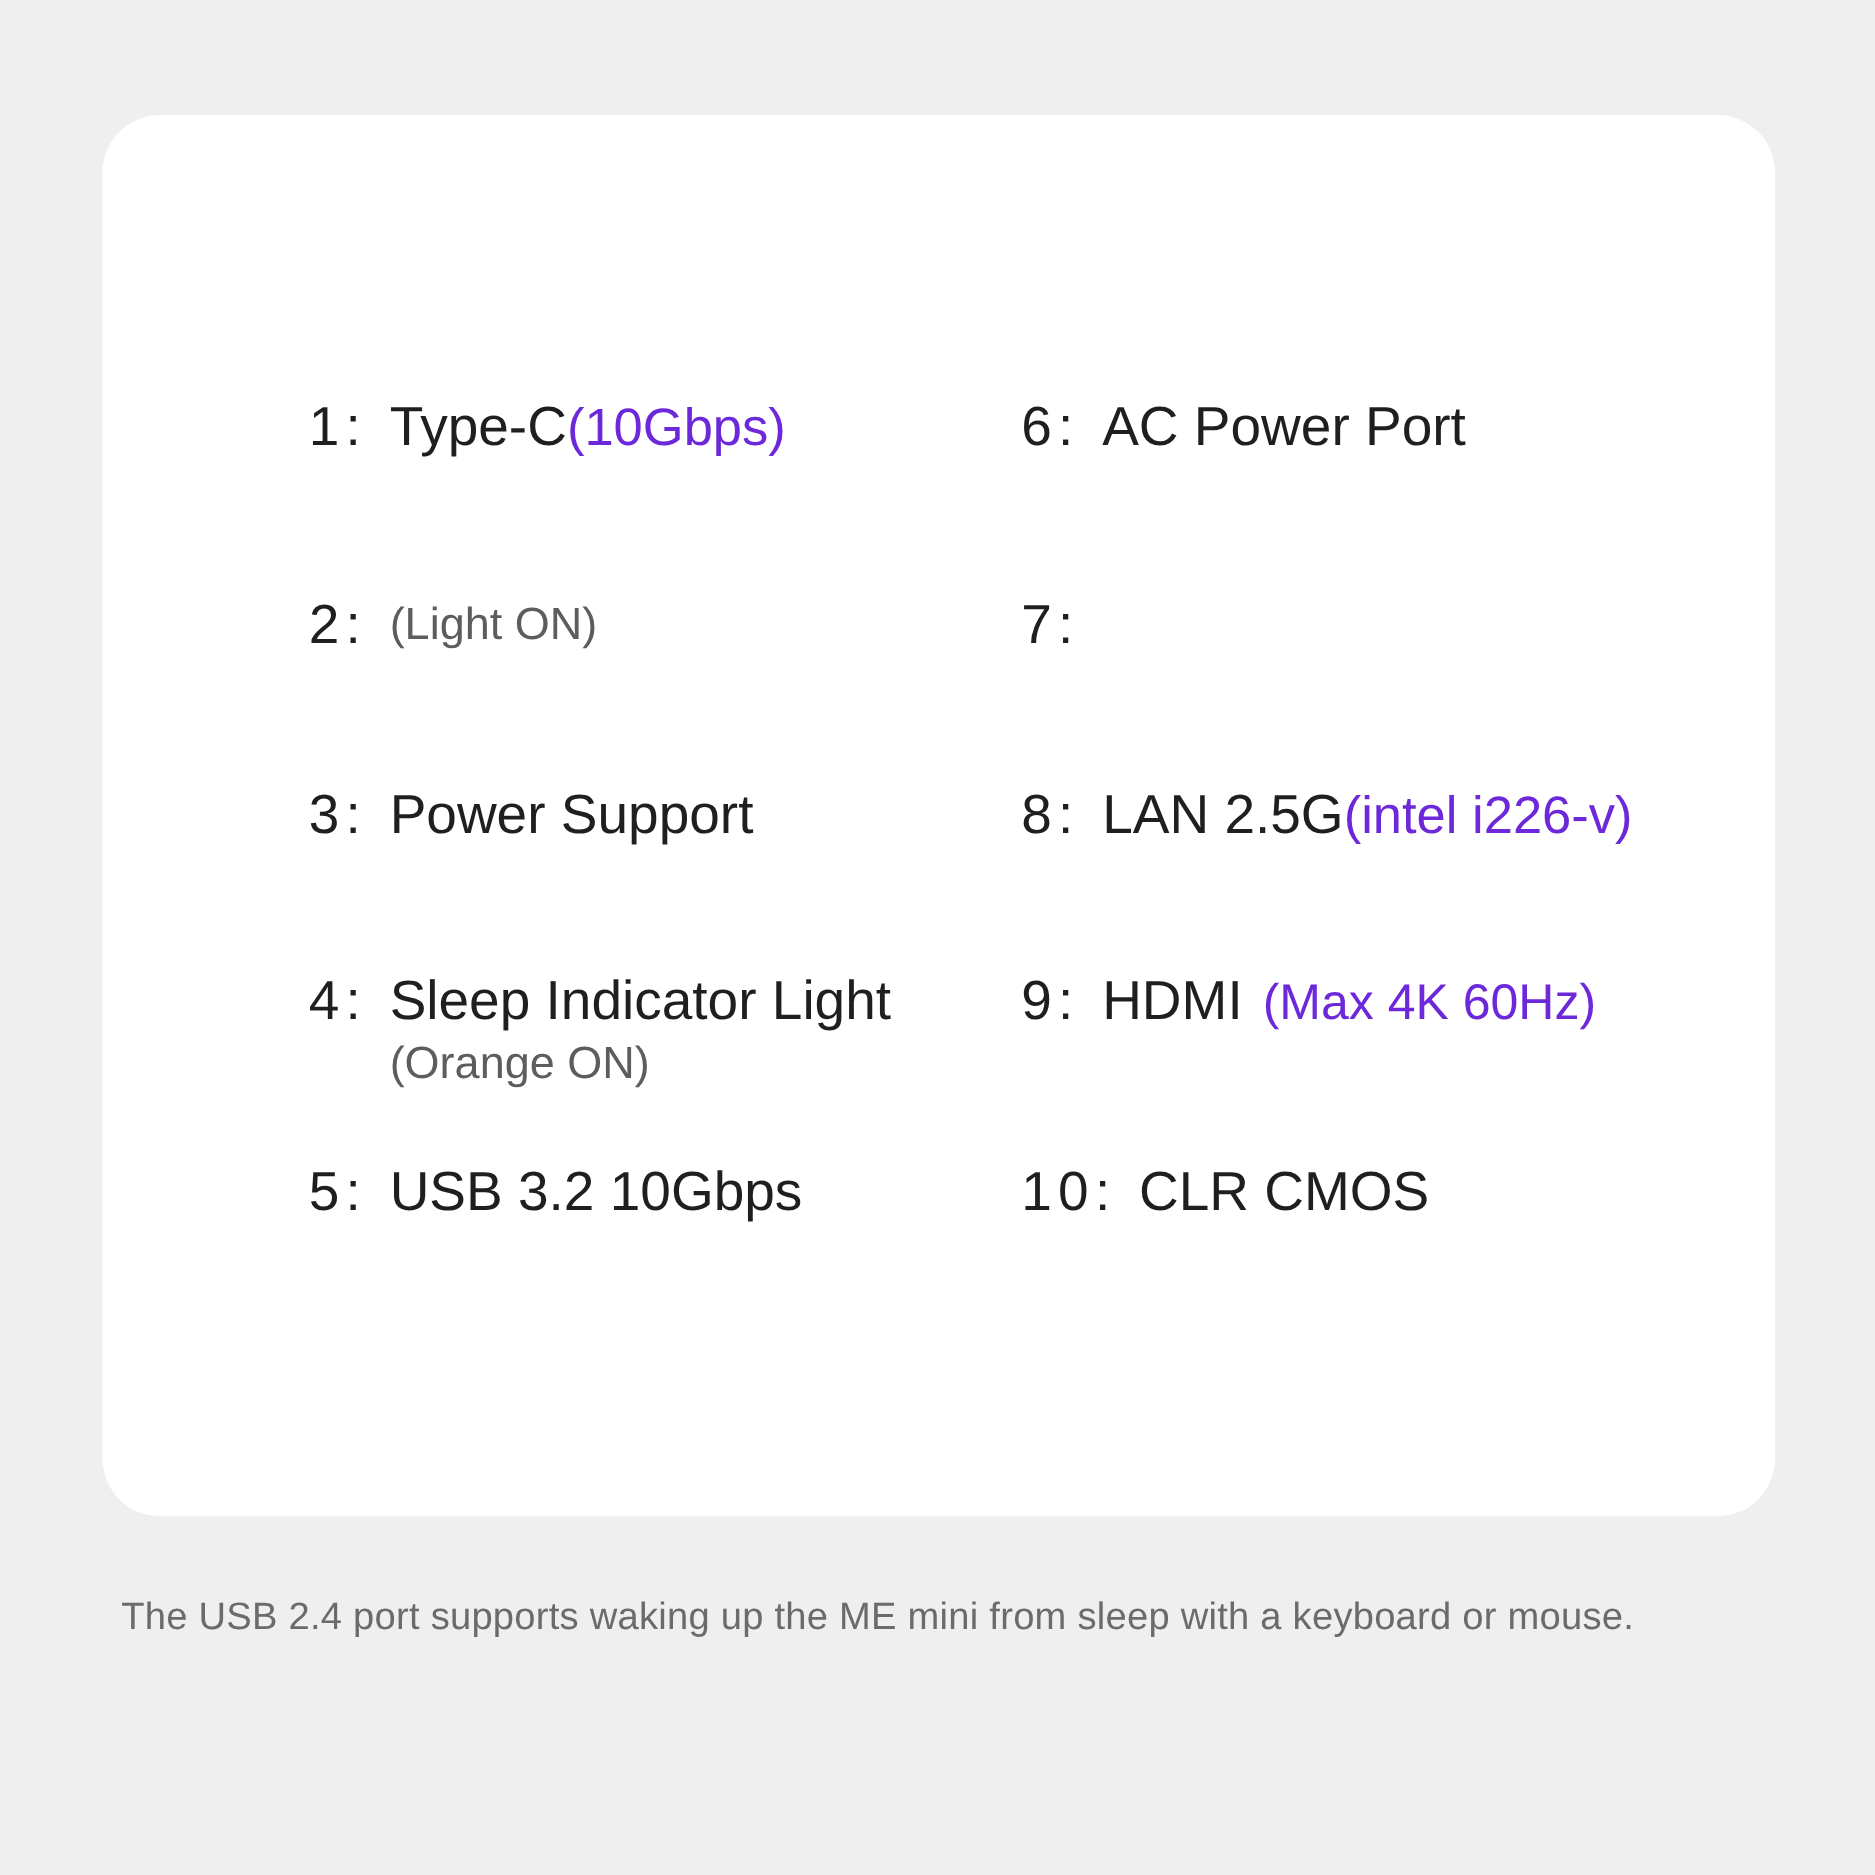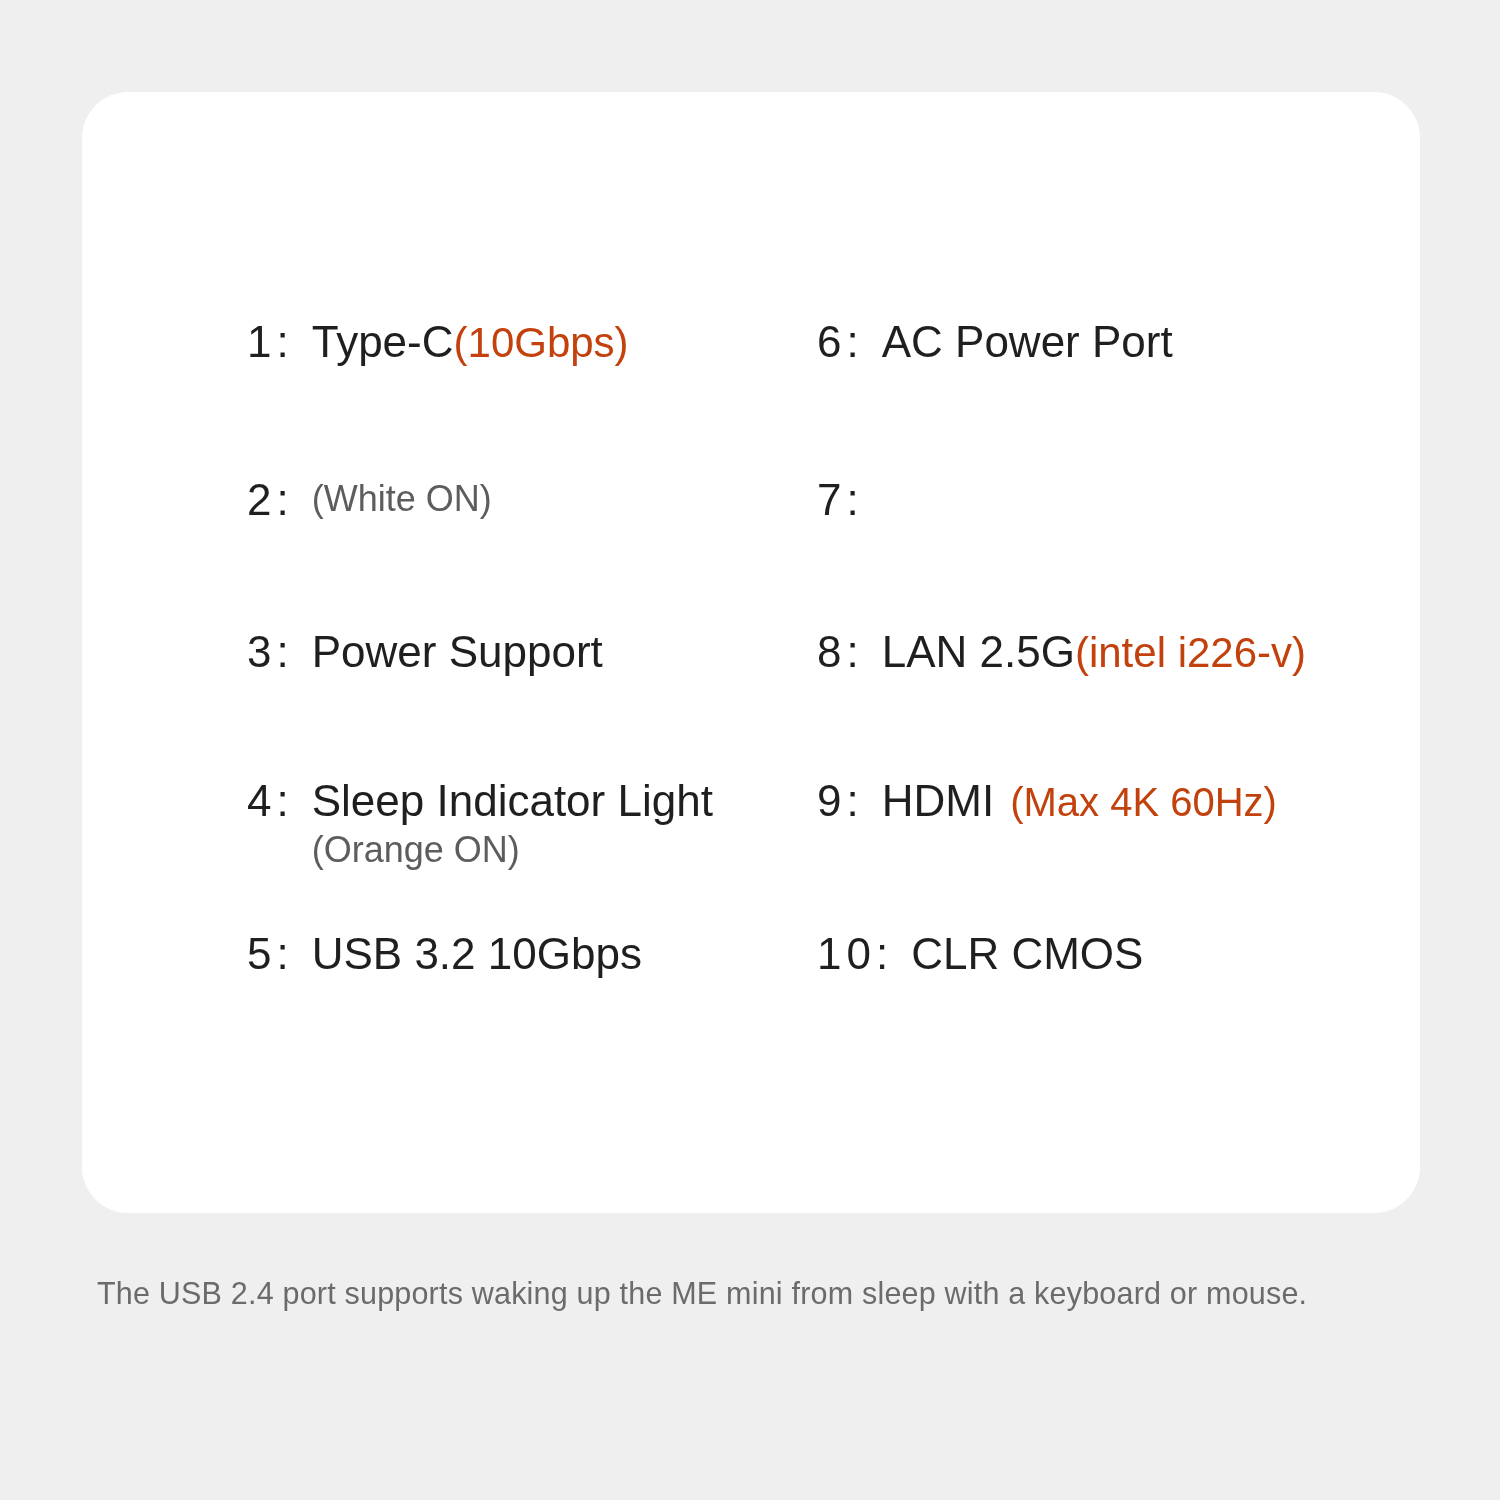"(10Gbps)" .note { color: #c2410c -> #6d28d9 }
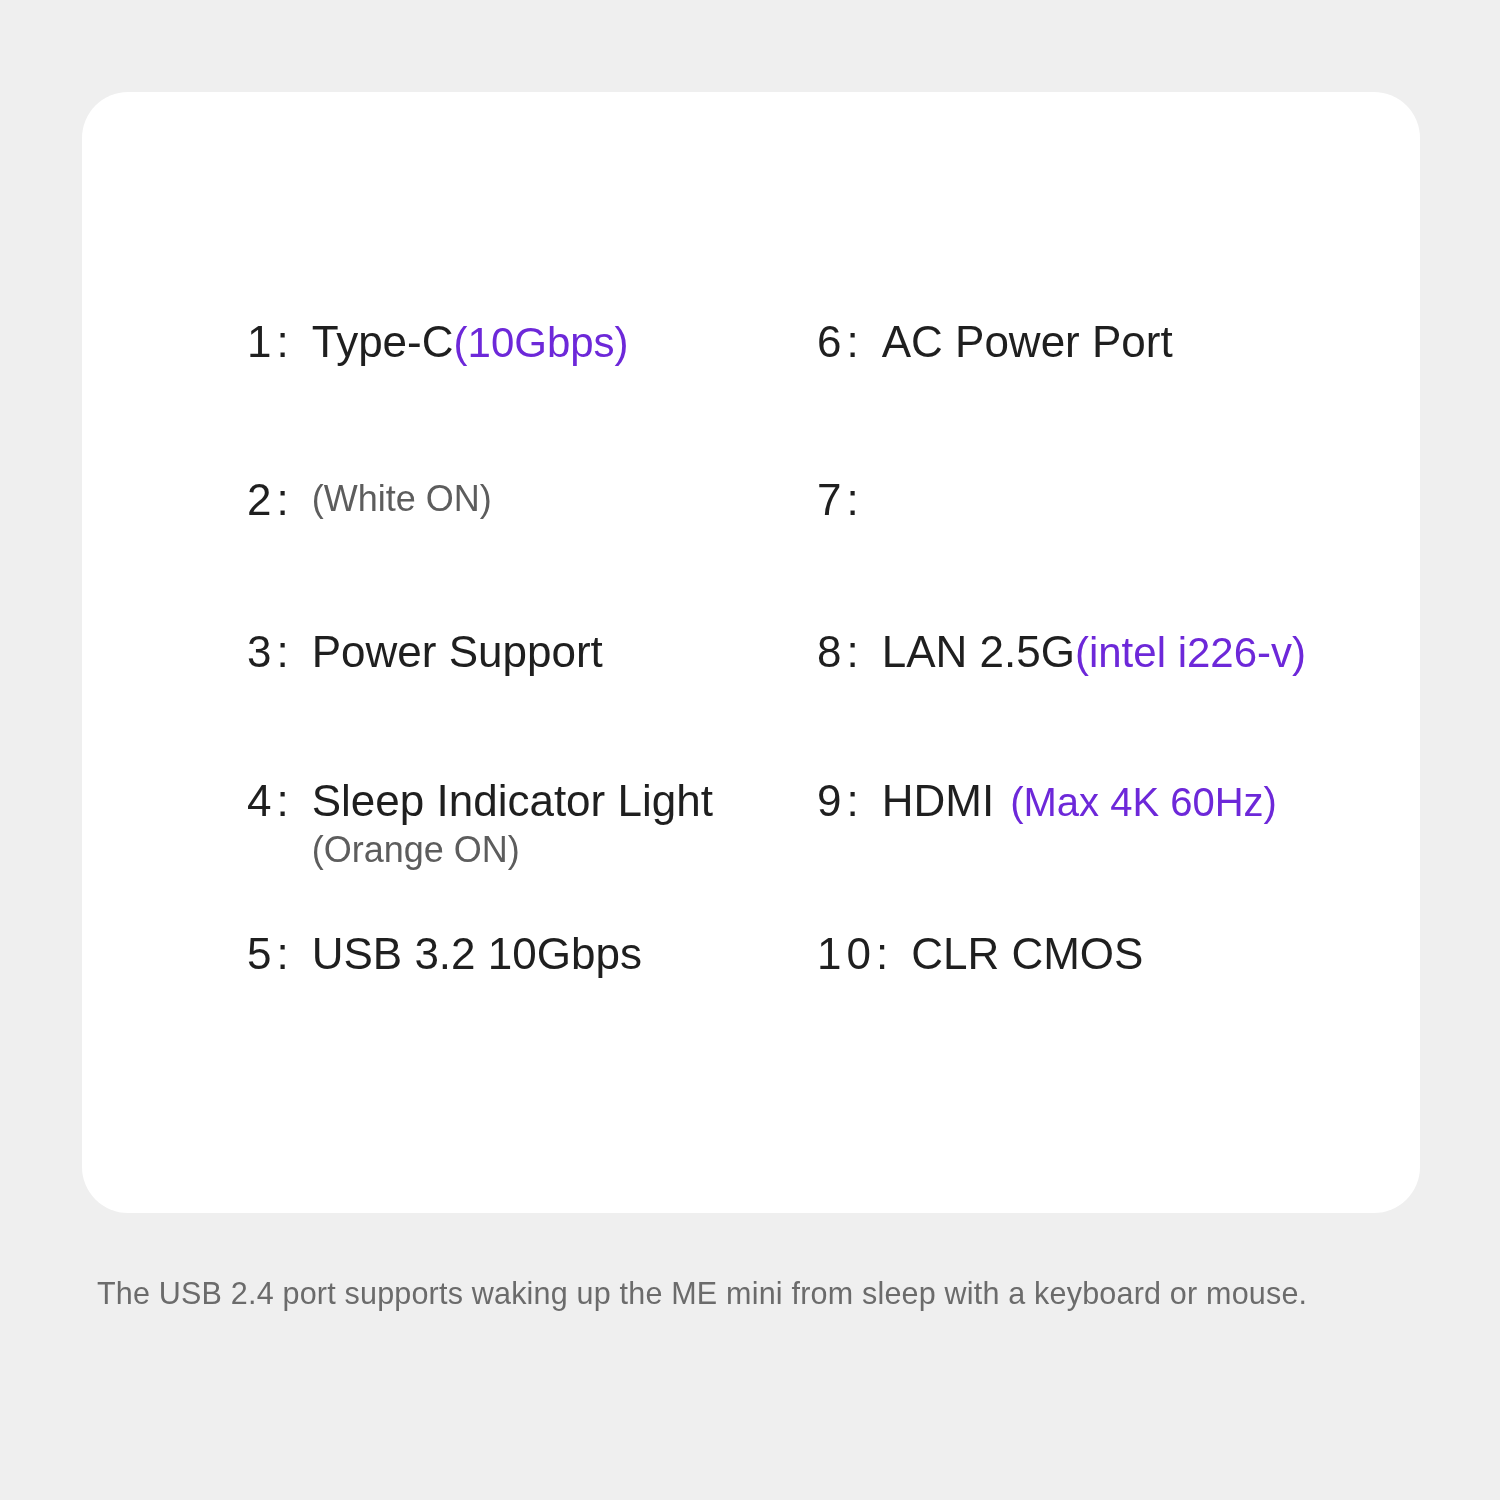"(White ON)" div.sub { text: White -> Light }
